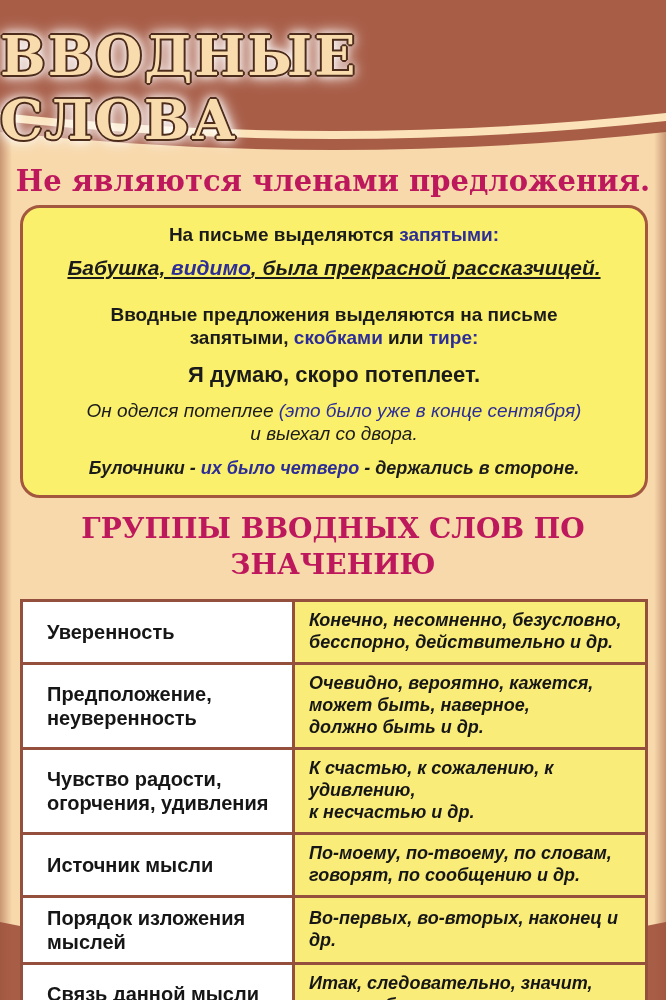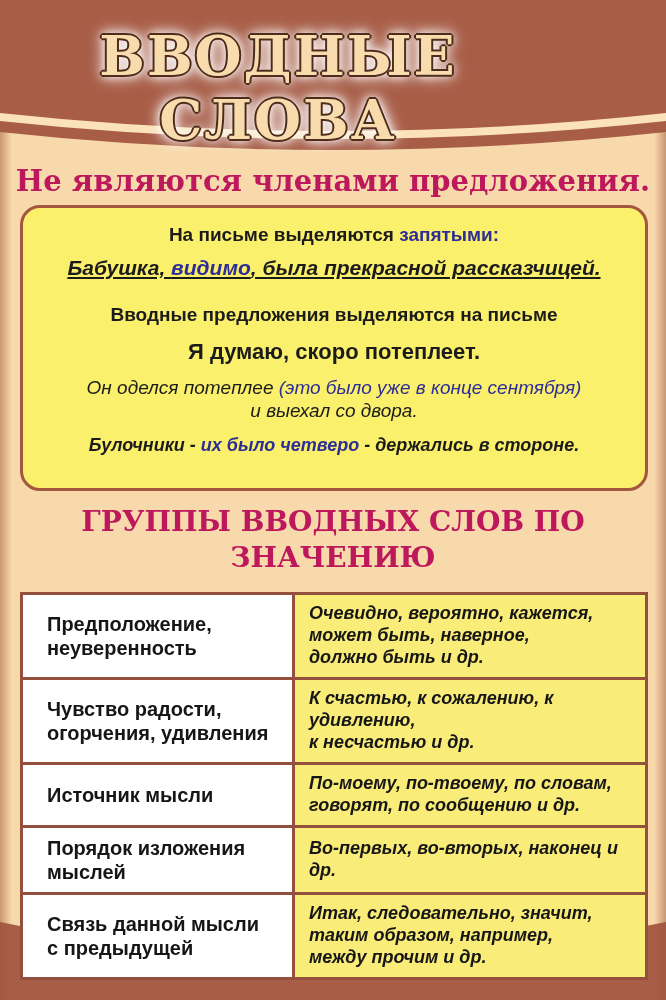"ВВОДНЫЕ СЛОВА" .poster-title { text-align: center -> left }
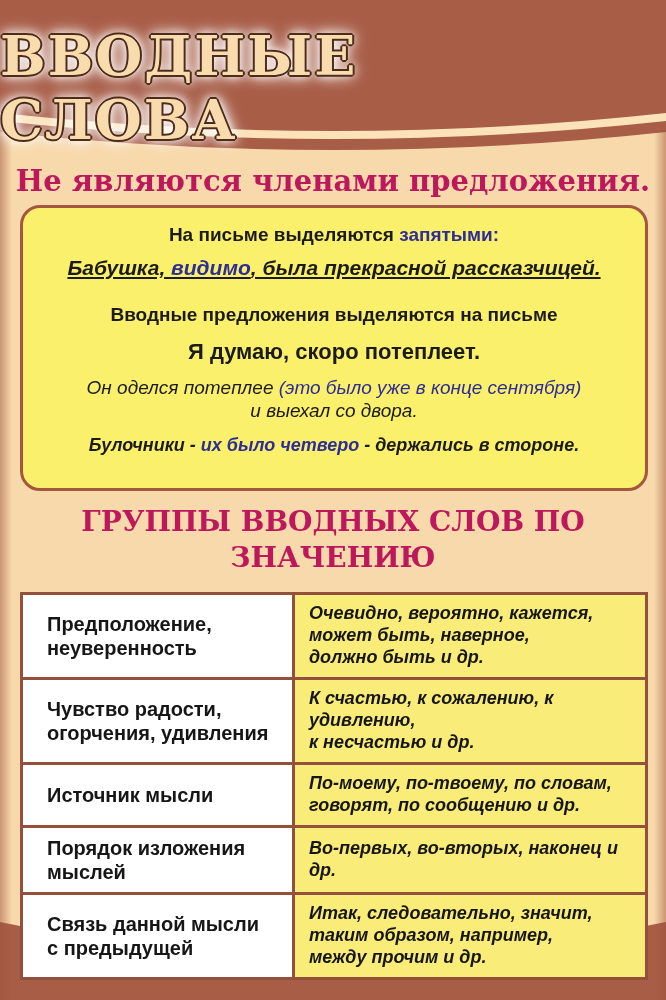"запятыми, скобками или тире:" div { html: none -> <div><span>запятыми, </span><span>скобками</span><span> или </span><span>тире:</span></div> }
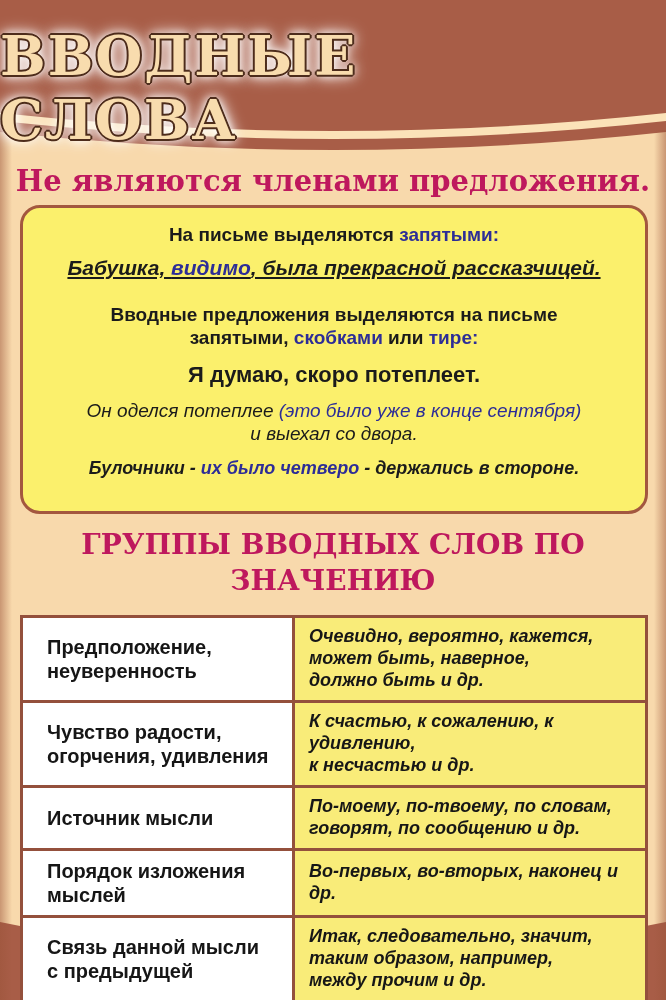"Булочники - их было четверо" .example4 { margin-bottom: 20px -> 4px }
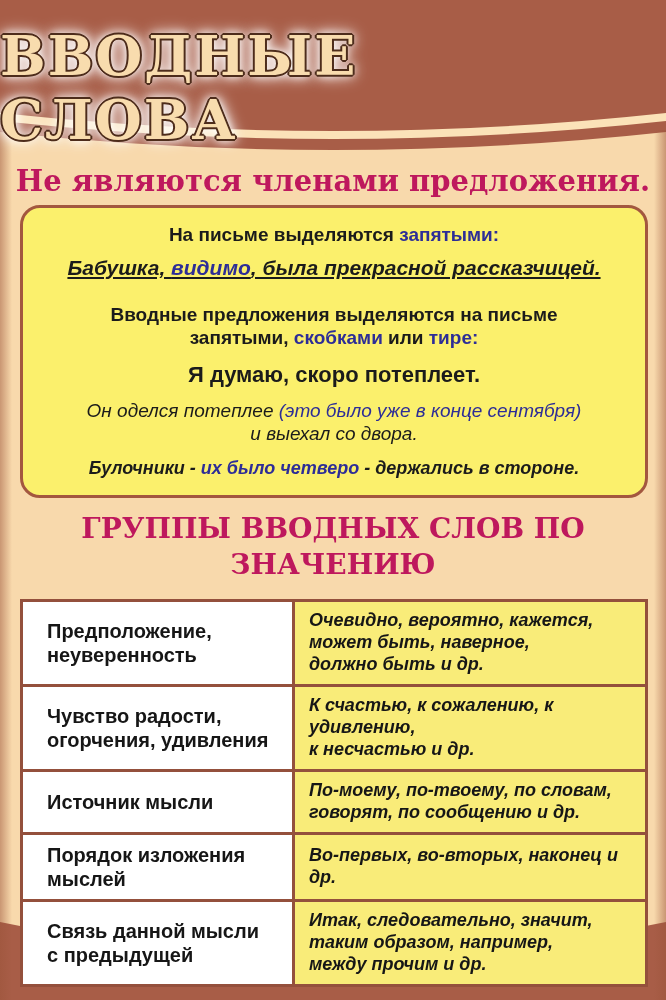"Уверенность" tr { html: none -> <tr> <td>Уверенность</td> <td>Конечно, несомненно, безусловно, бесспорно, действительно и др.</td> </tr> }
